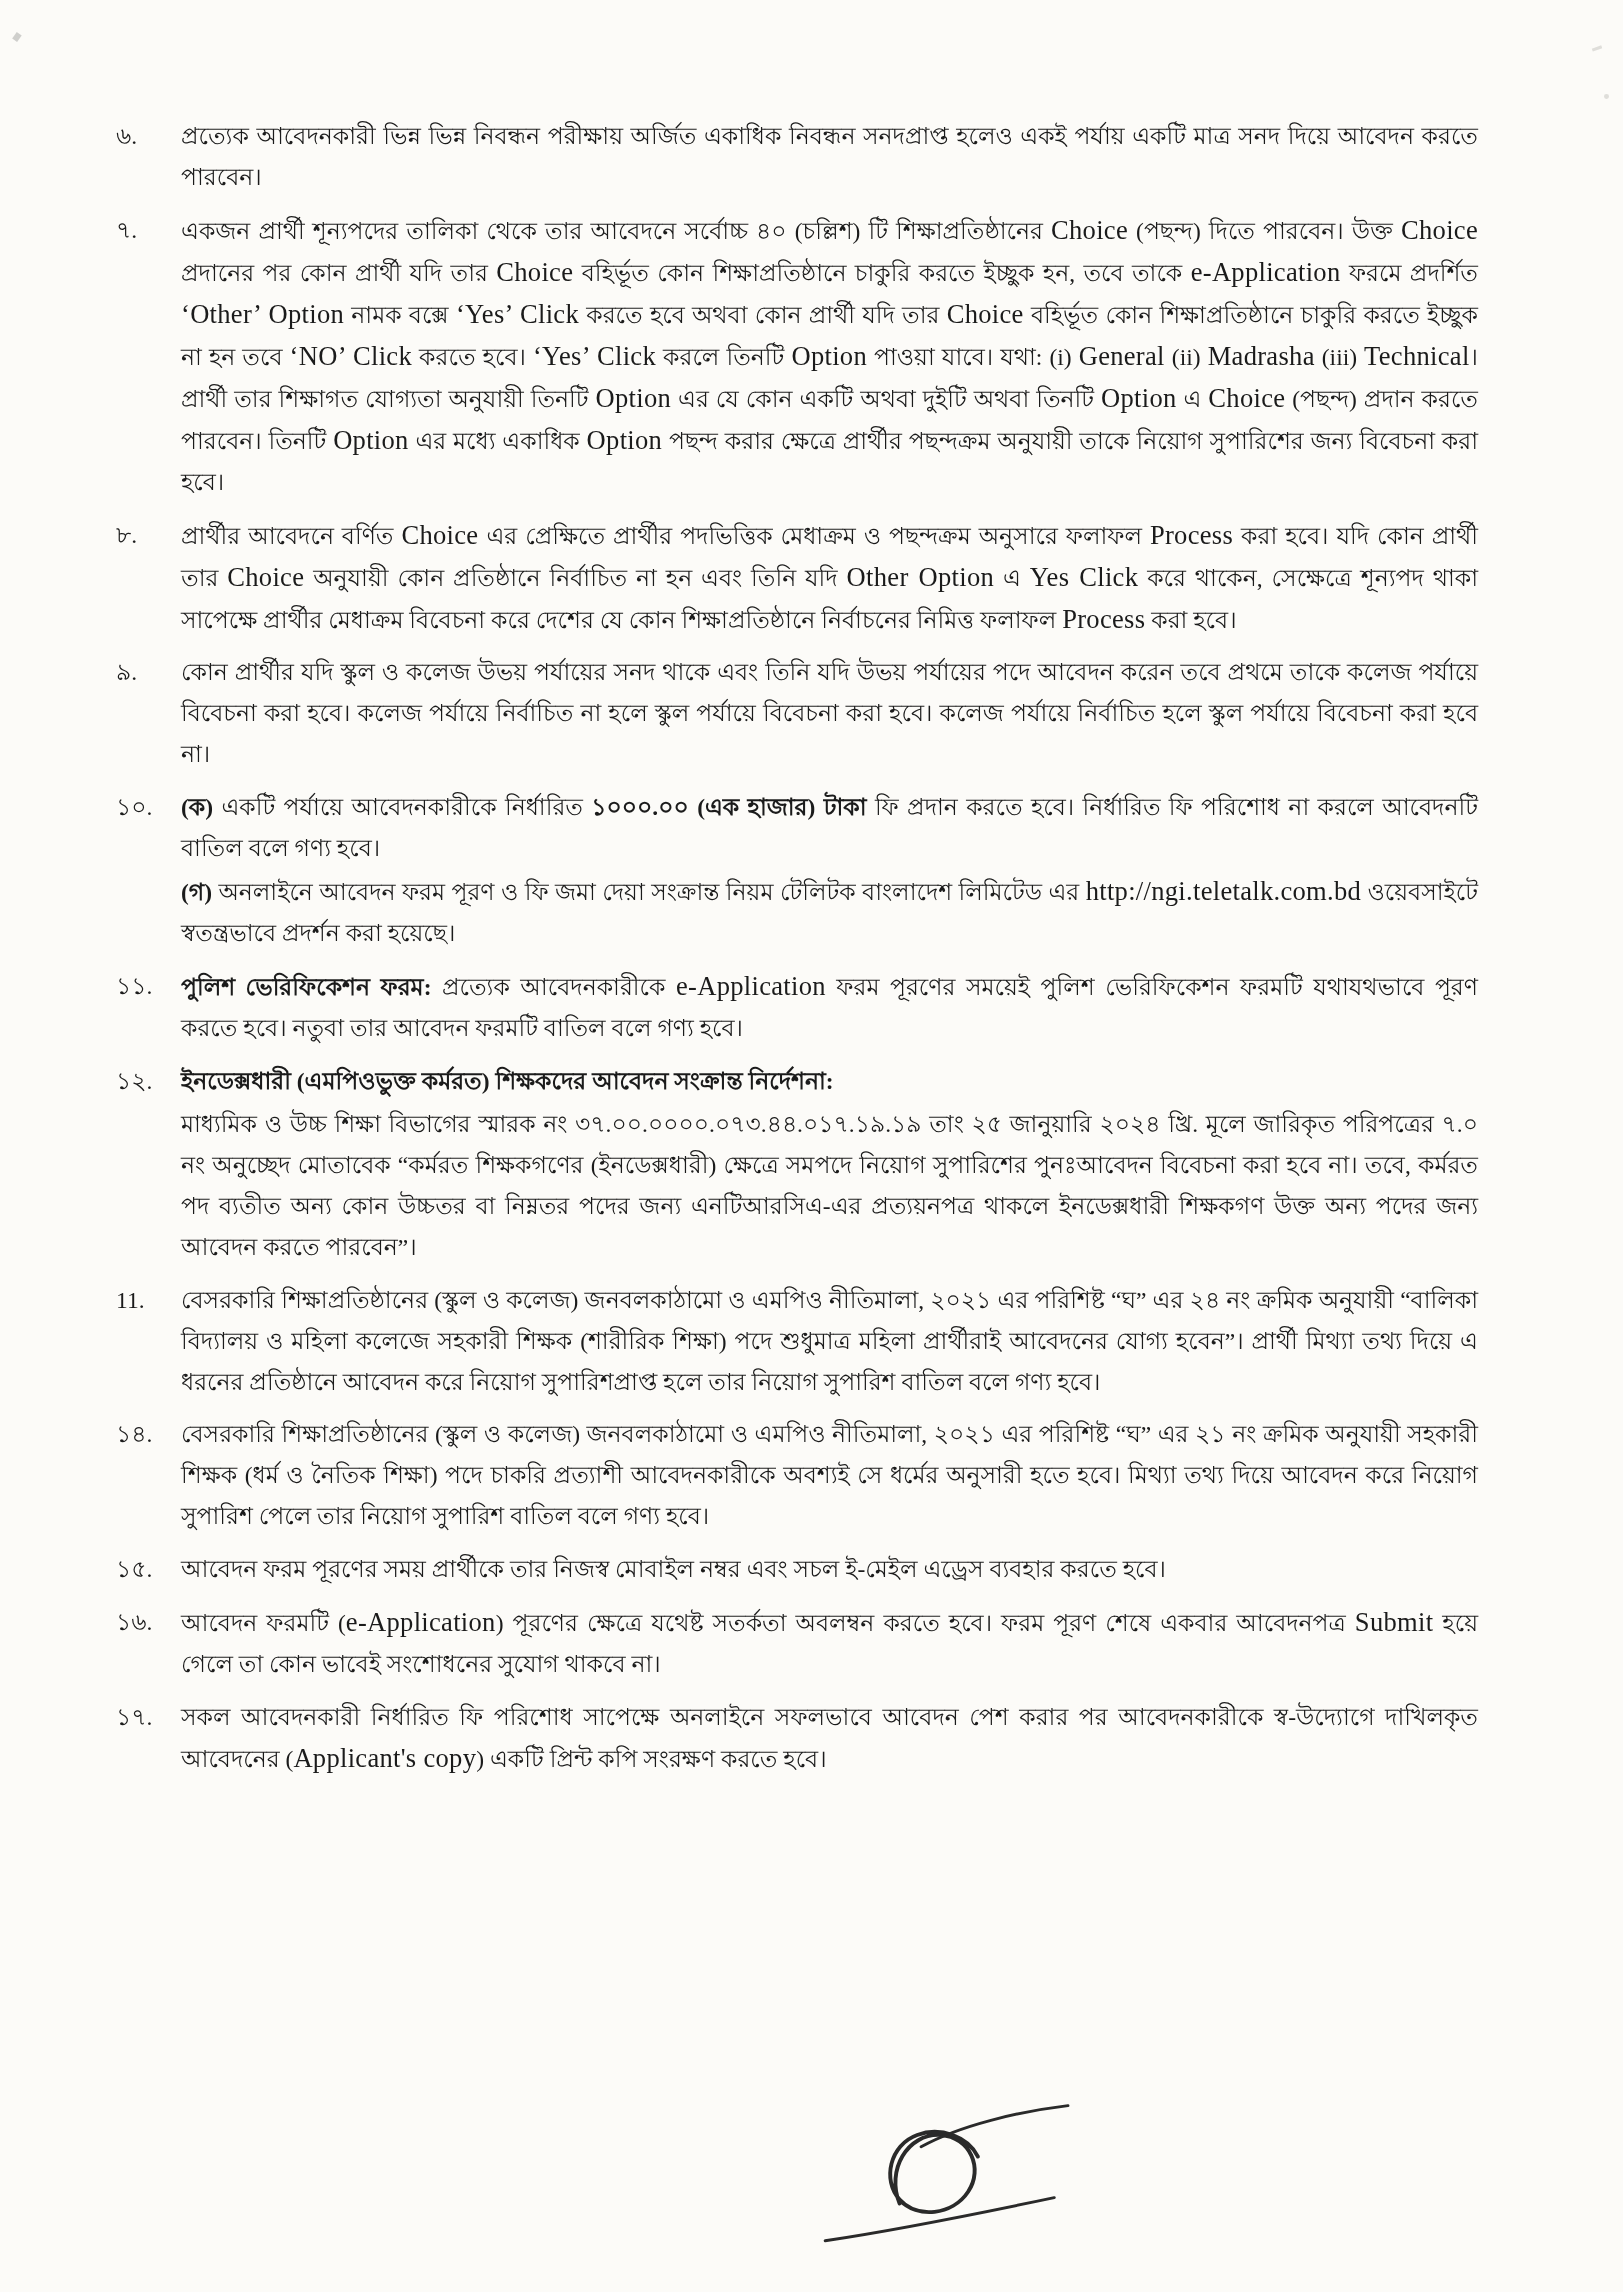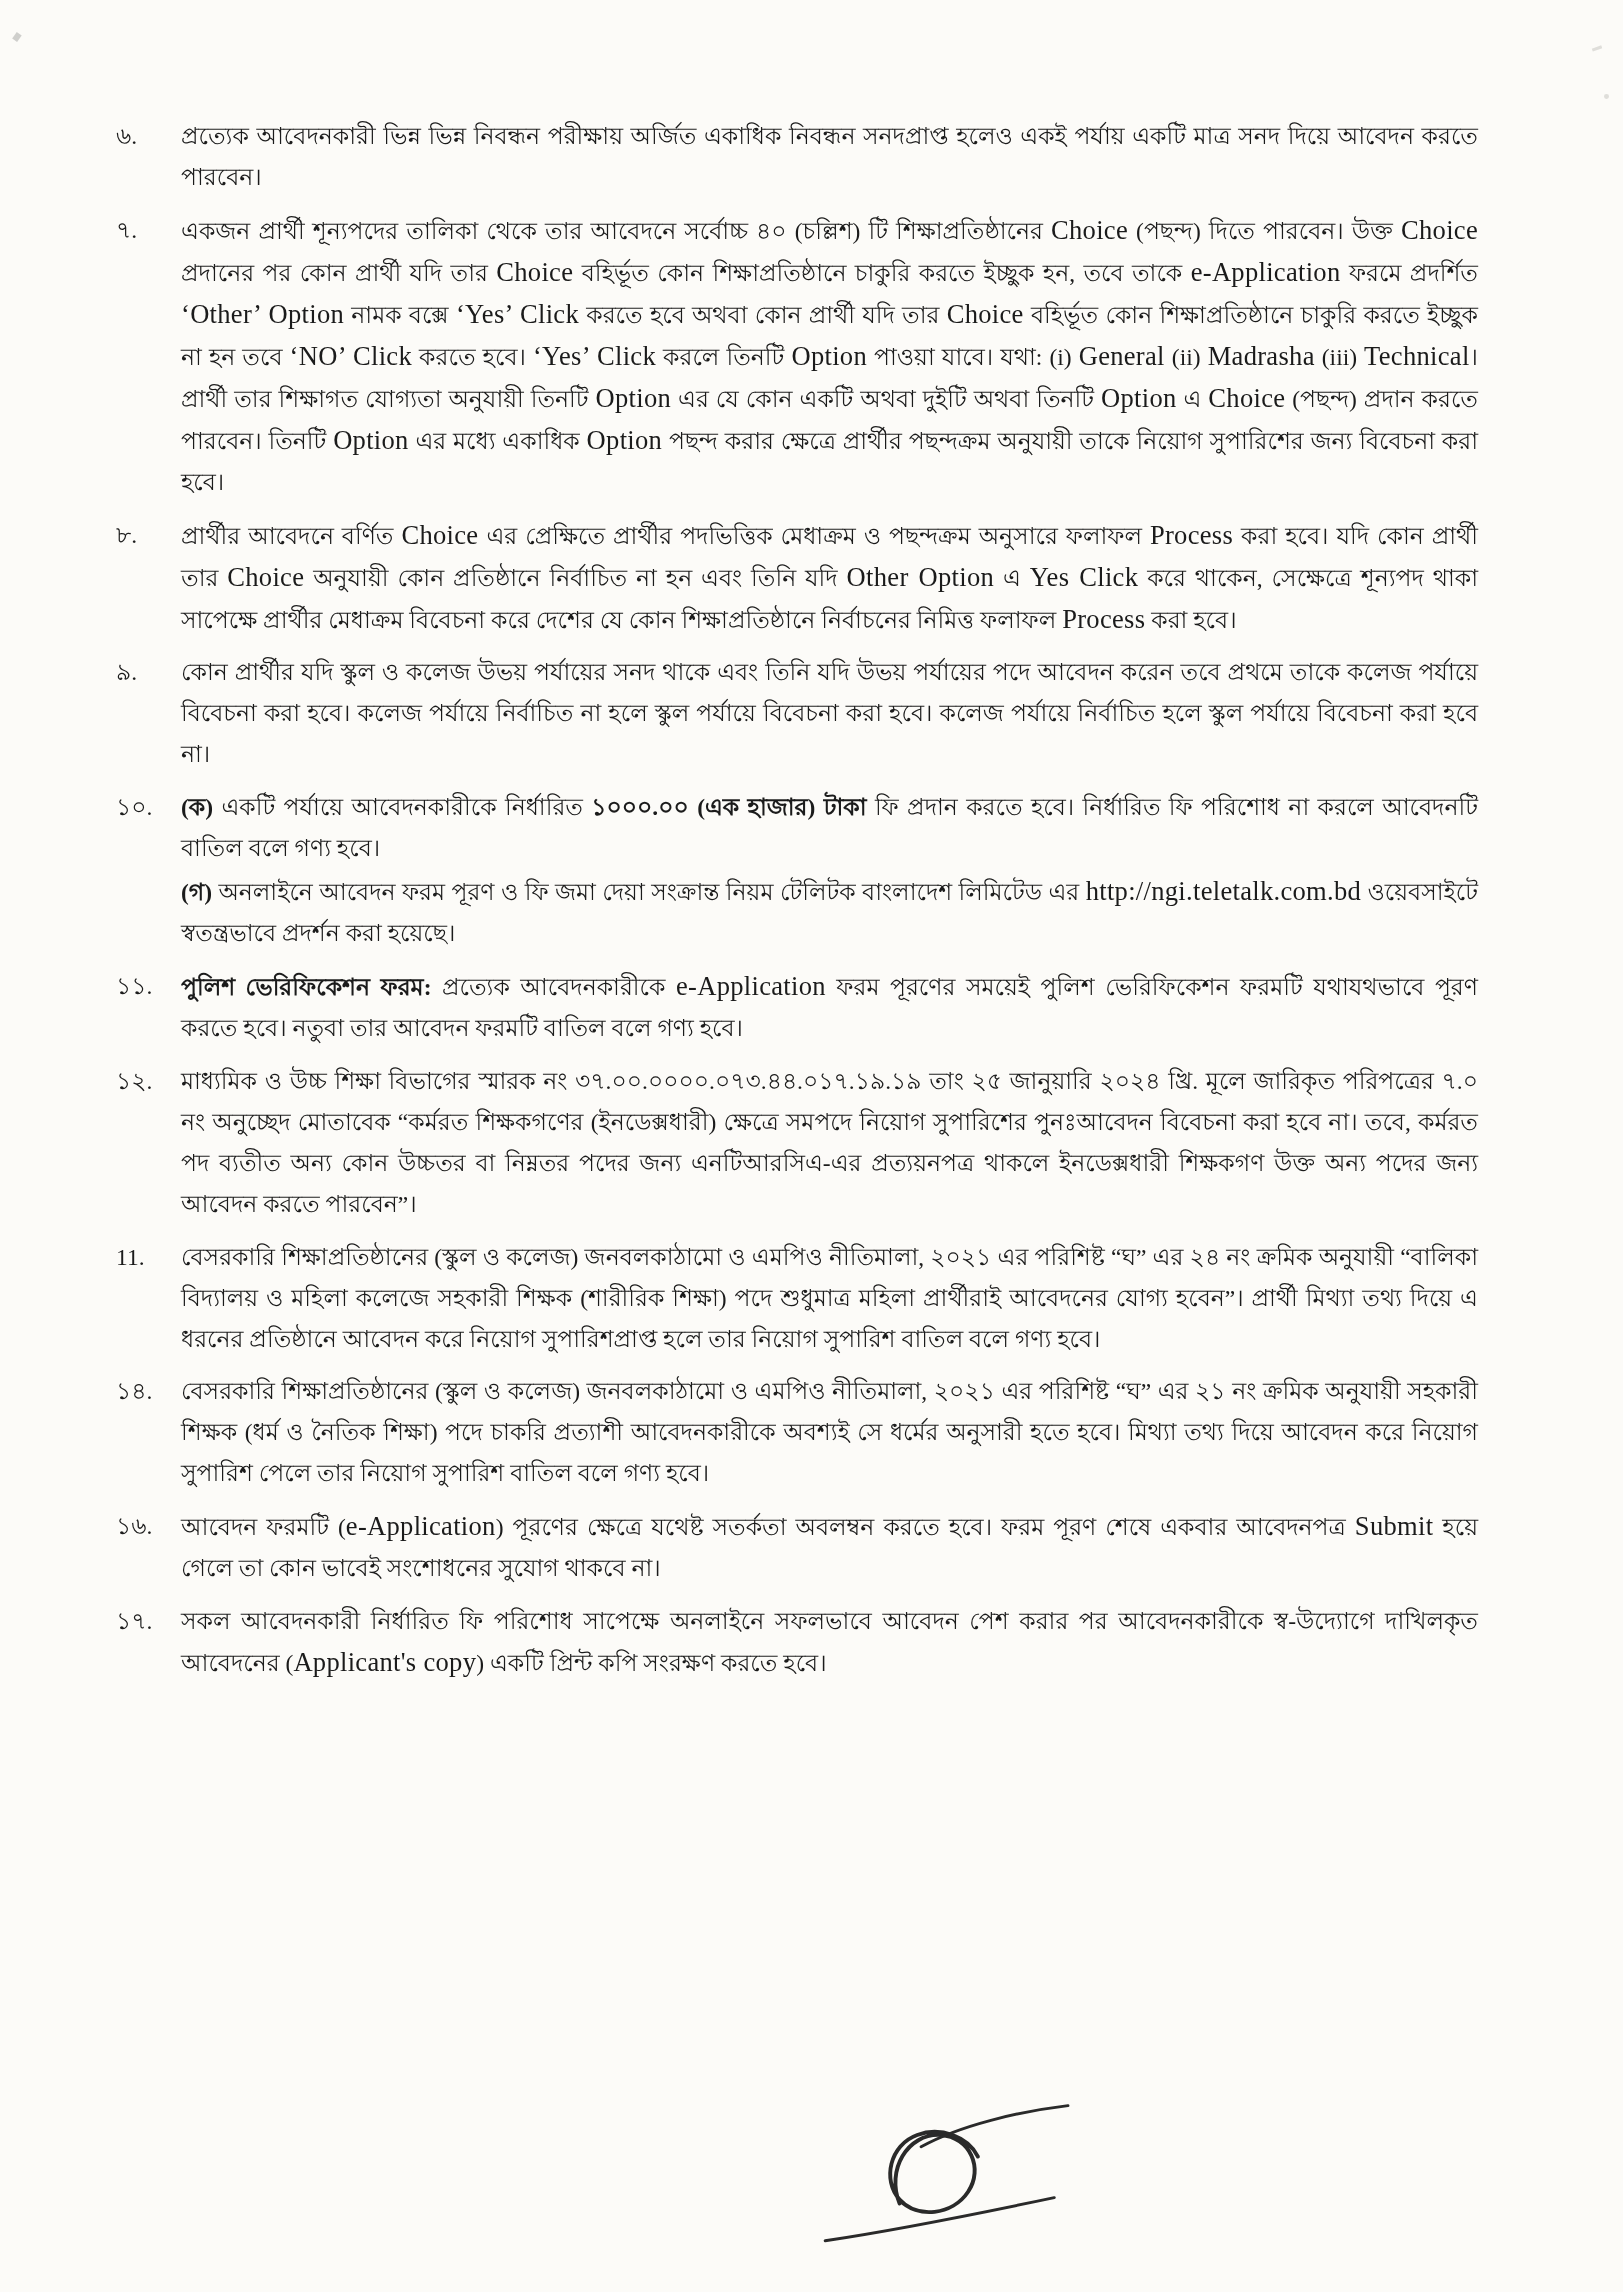"ইনডেক্সধারী (এমপিওভুক্ত কর্মরত)" p.para { html: none -> <p><span>ইনডেক্সধারী (এমপিওভুক্ত কর্মরত) শিক্ষকদের আবেদন সংক্রান্ত নির্দেশনা:</span></p> }
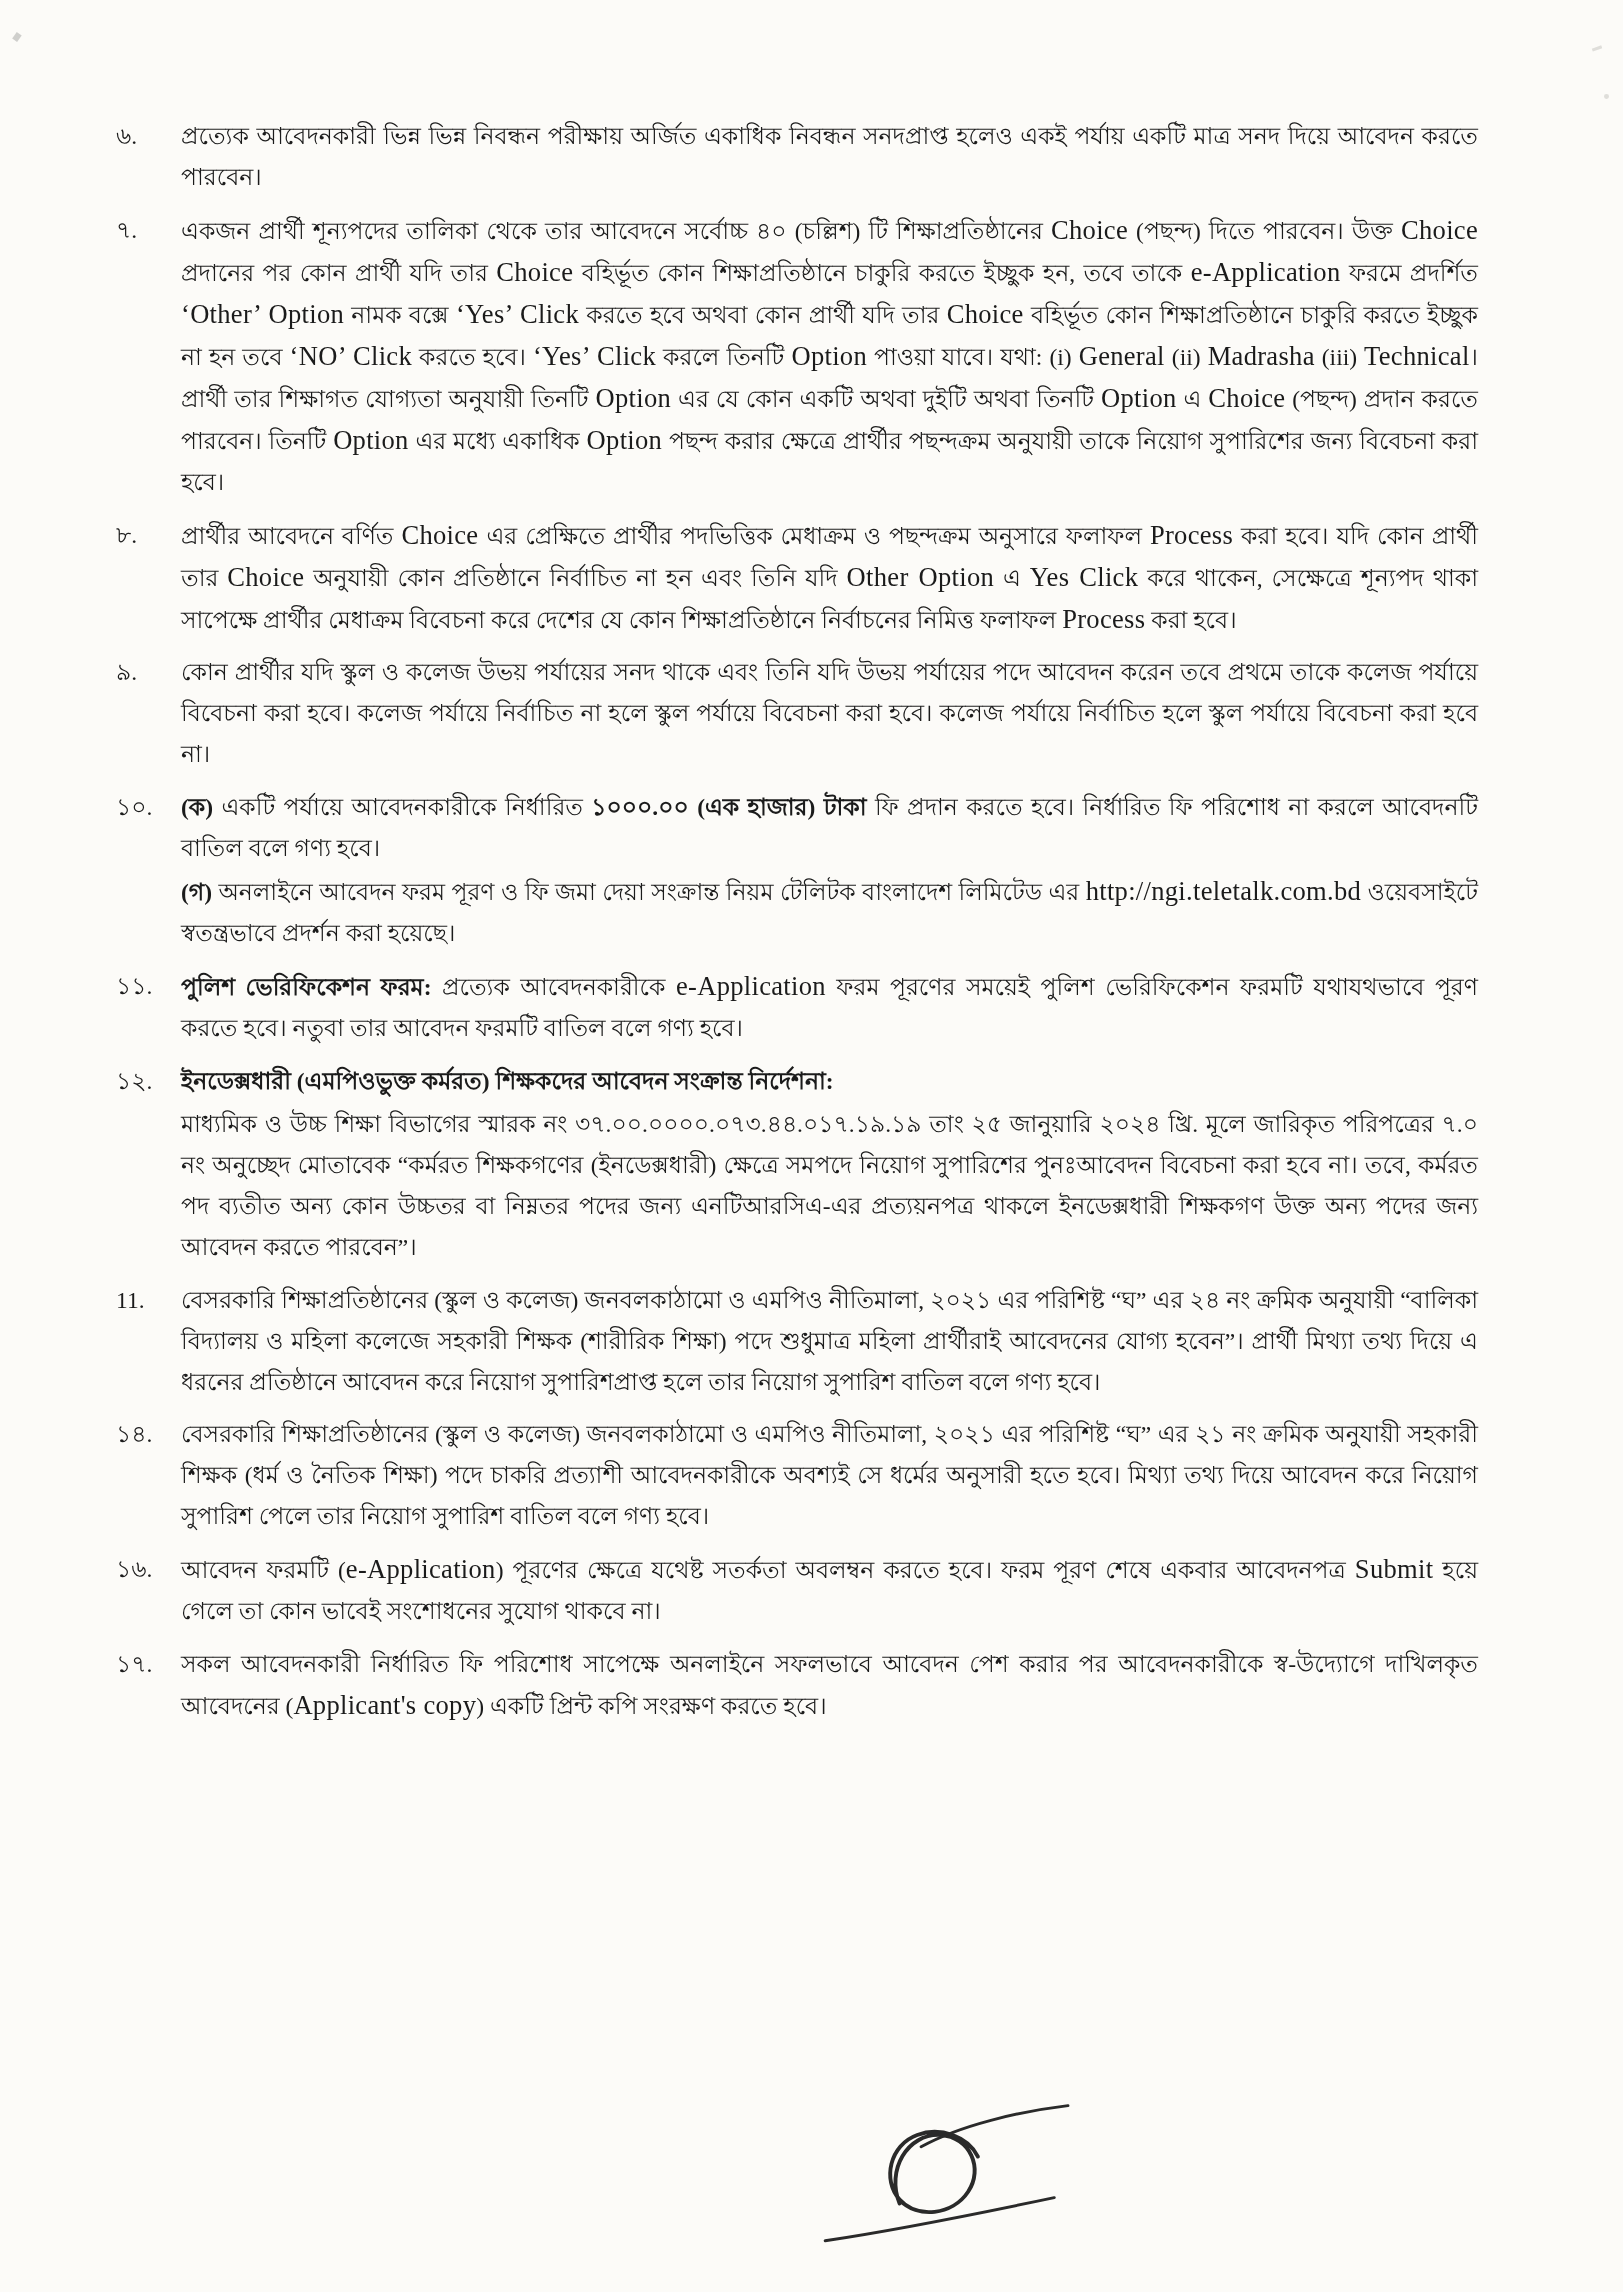"১৫." div.item { html: none -> <div> <div>১৫.</div> <div> <p><span>আবেদন ফরম পূরণের সময় প্রার্থীকে তার নিজস্ব মোবাইল নম্বর এবং সচল ই-মেইল এড্রেস ব্যবহার করতে হবে।</span></p> </div> </div> }
